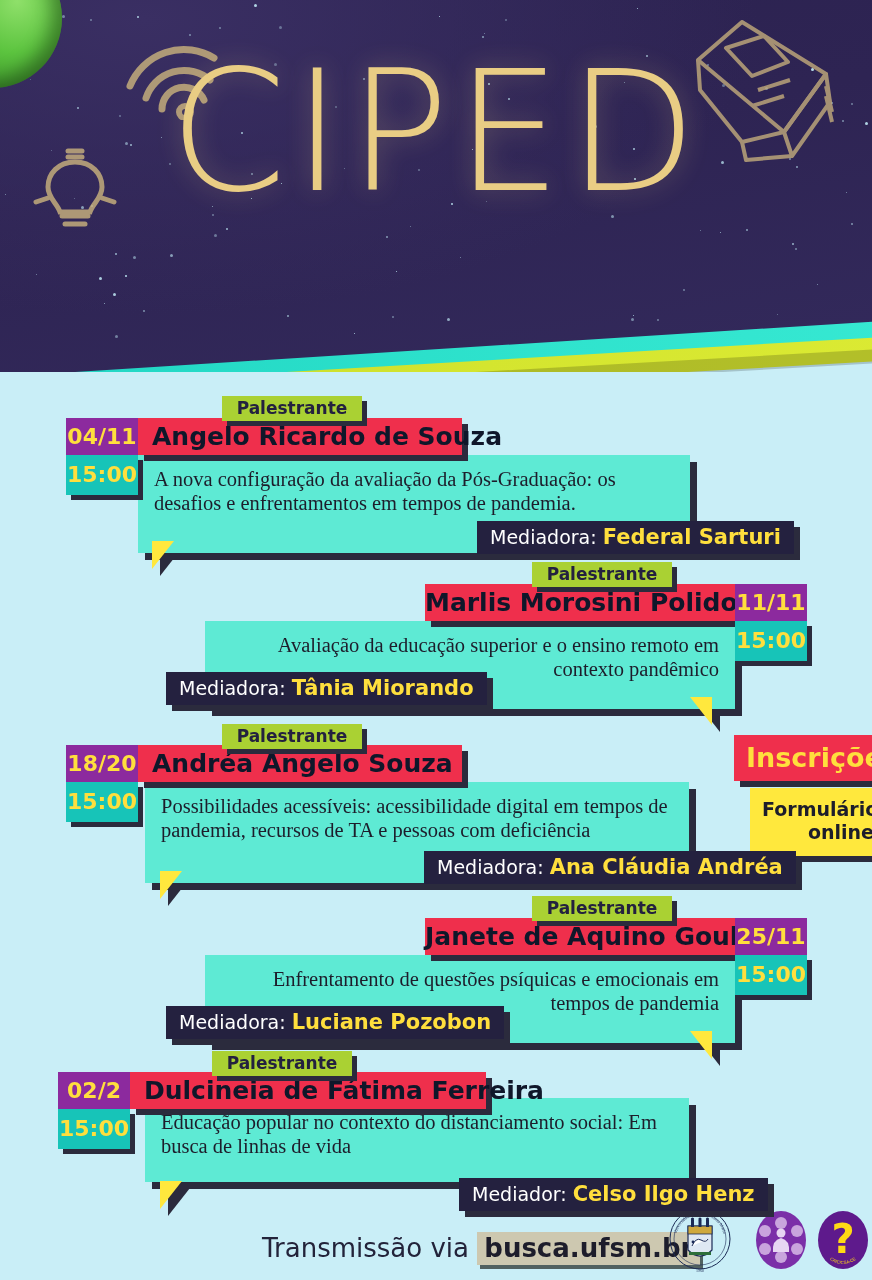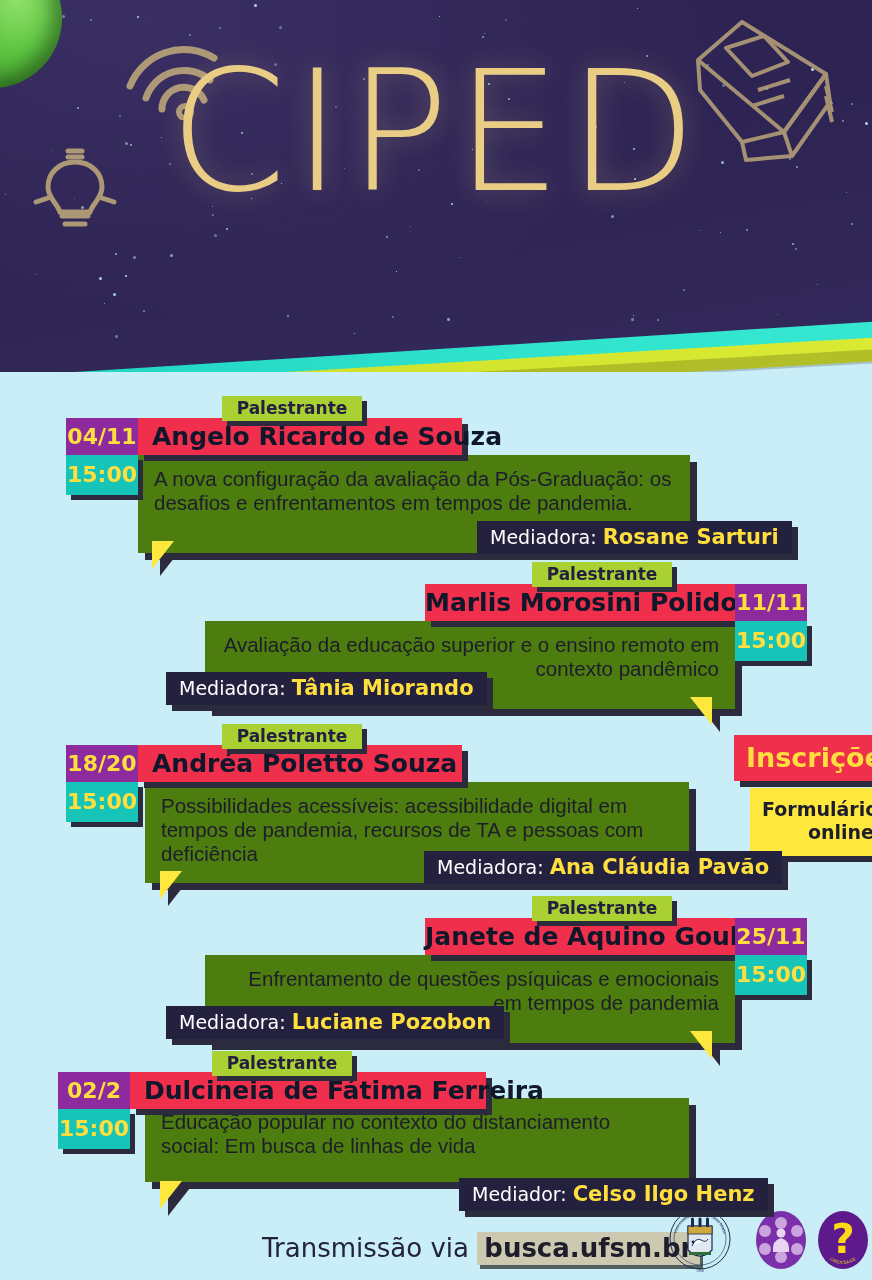"A nova configuração da avaliação" .bubble { background: #4d7c0f -> #5eead4; font-family: Liberation Sans, sans-serif -> Liberation Serif, serif }
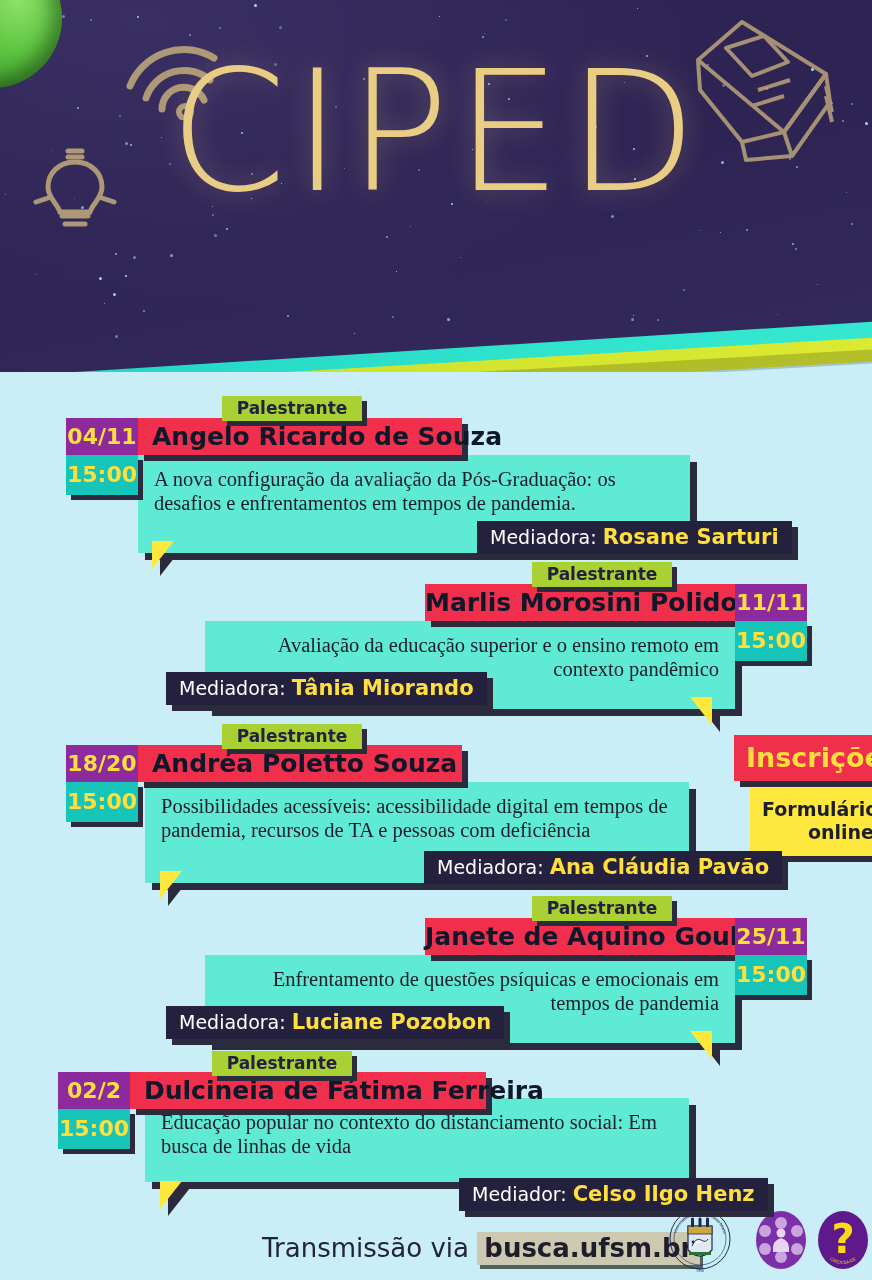"Rosane Sarturi" b { text: Rosane -> Federal }
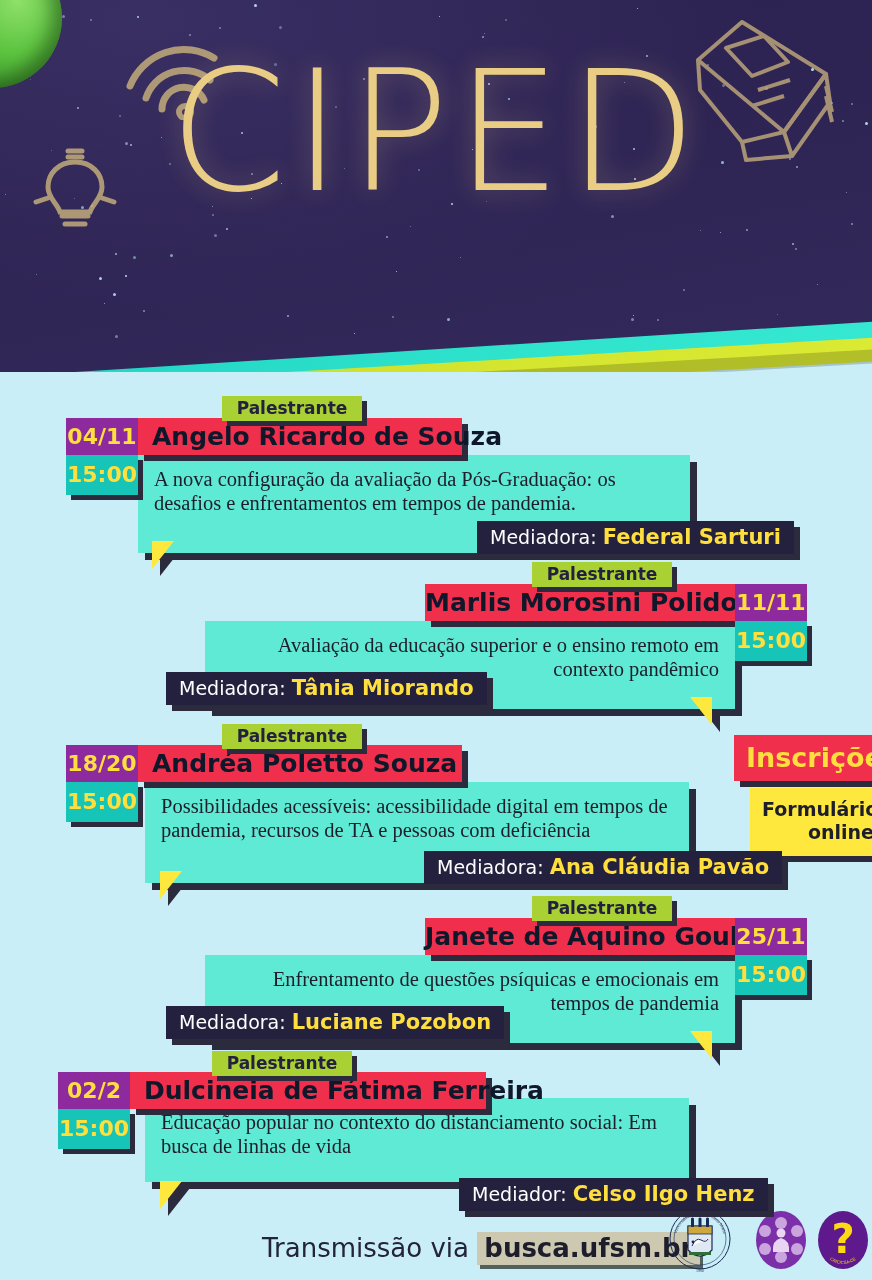"Andréa Poletto Souza" div.name-bar { text: Poletto -> Angelo }
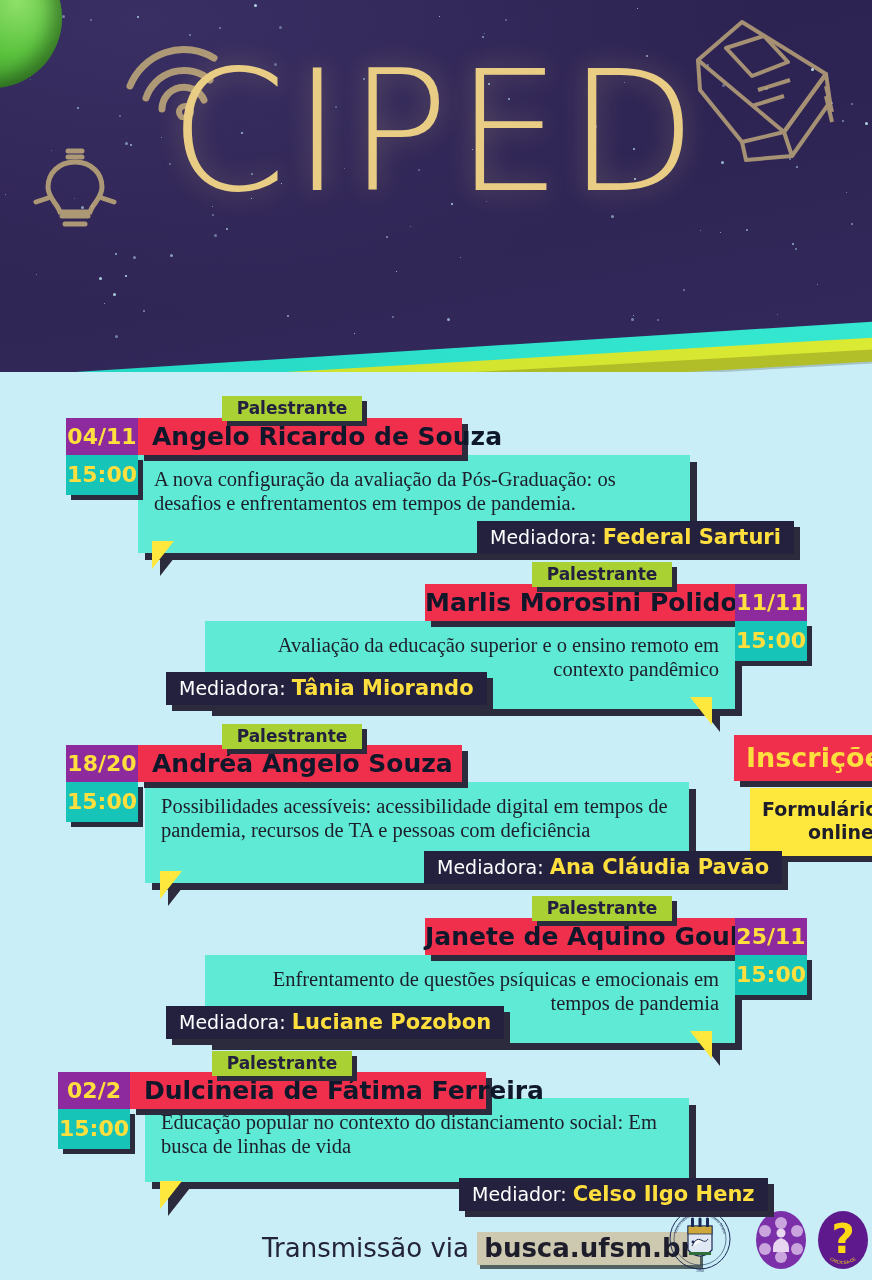"Ana Cláudia Pavão" b { text: Pavão -> Andréa }
